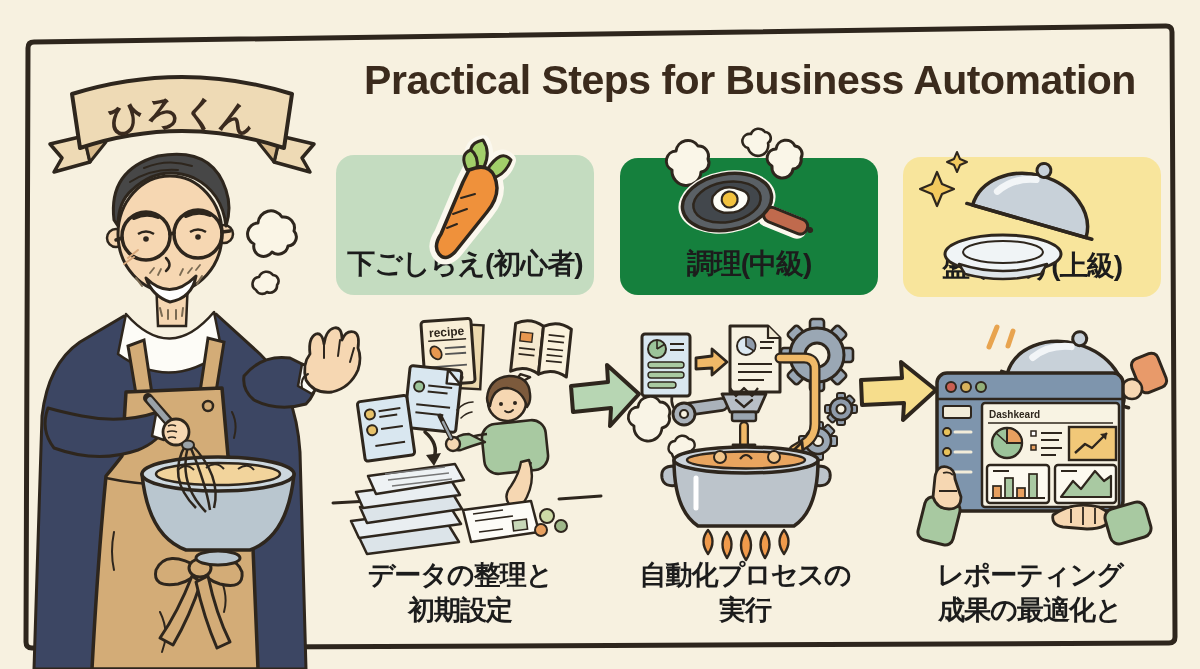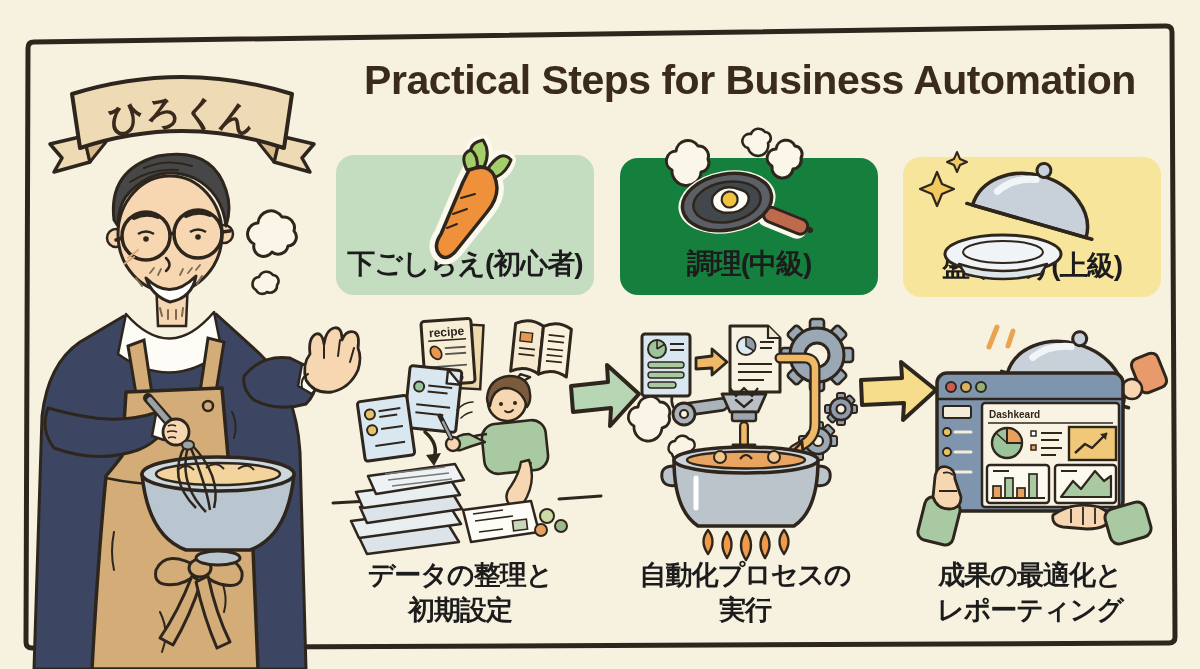"成果の最適化と" div { order: before "レポーティング" -> after "レポーティング" }
